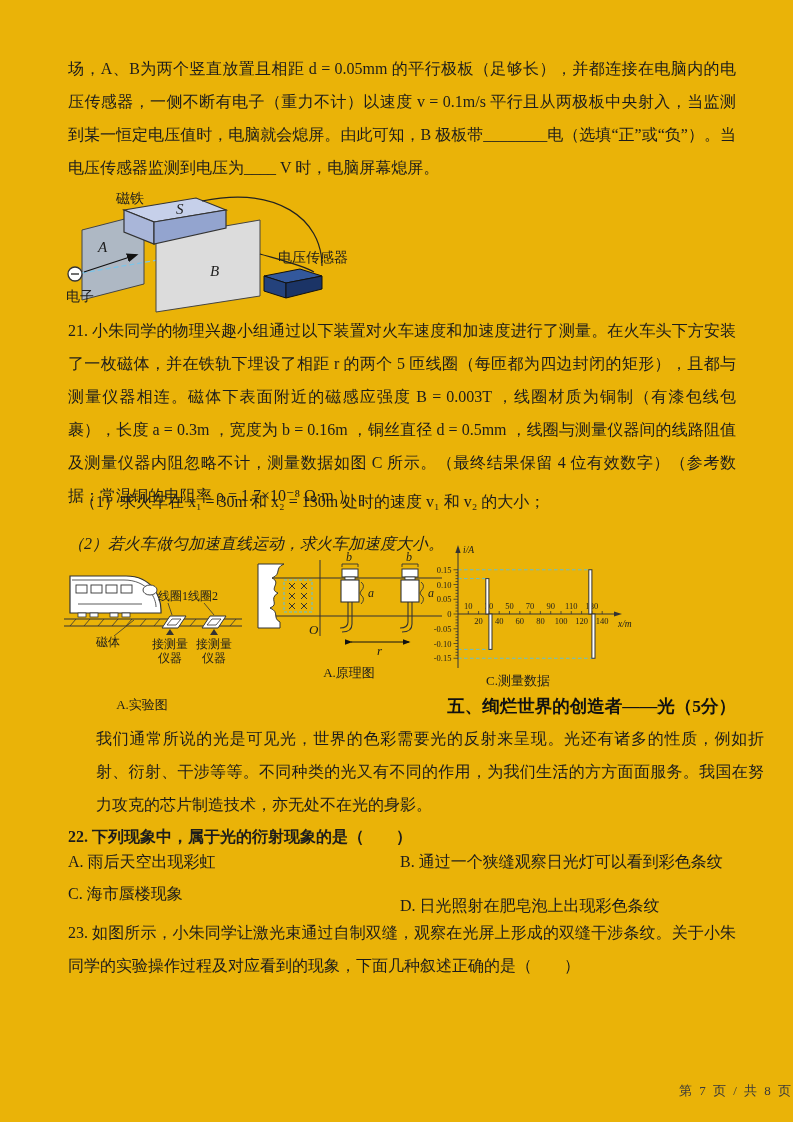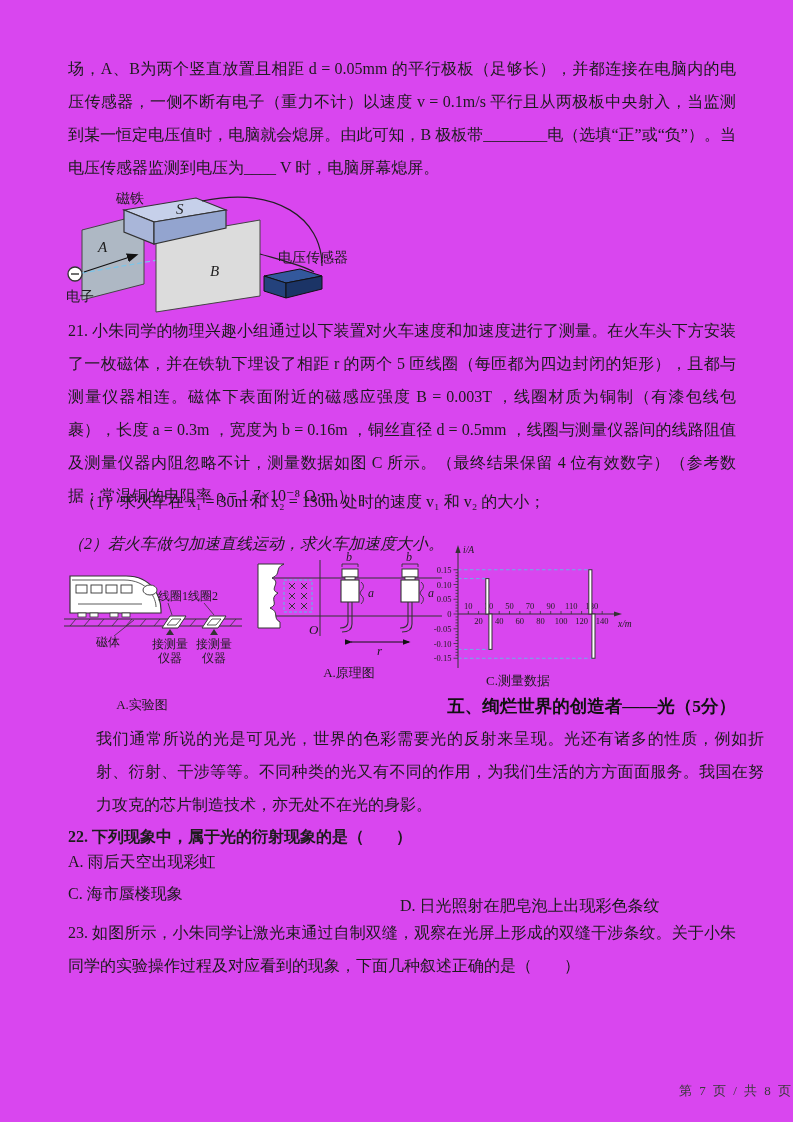"场，A、B为两个竖直放置且相距 d = 0.05mm" .page { background: #d946ef -> #eab308 }
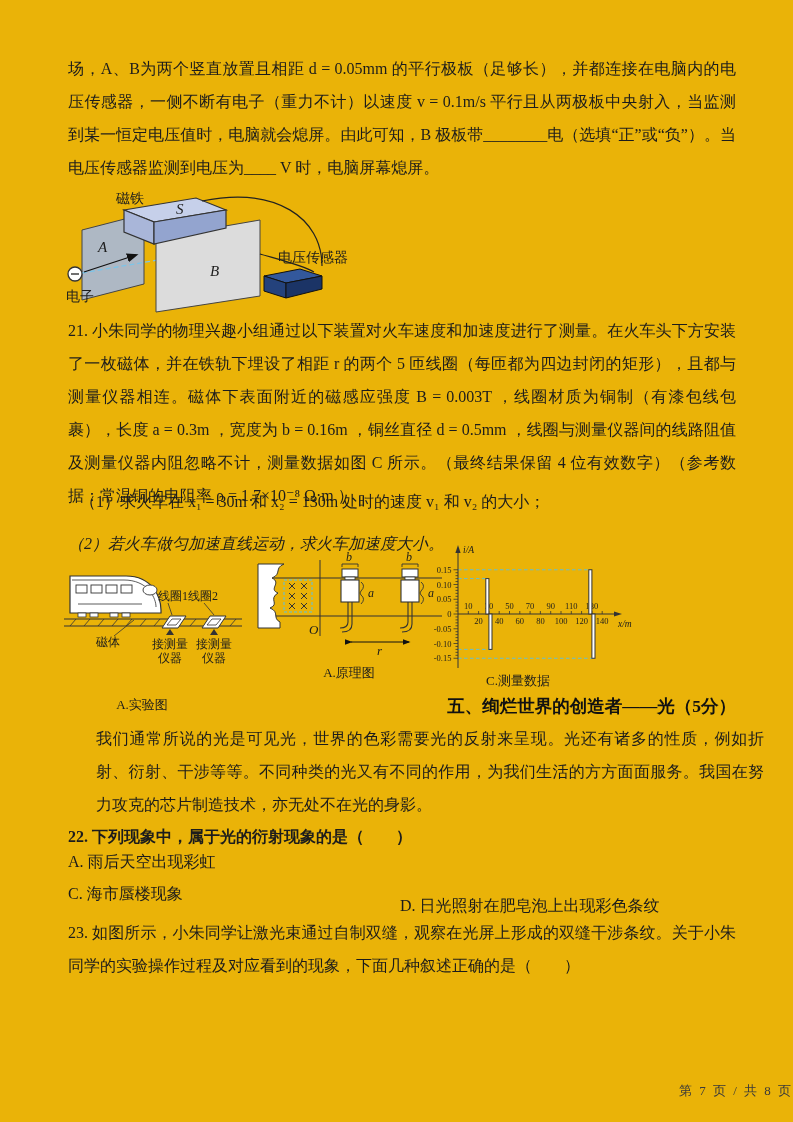"B. 通过一个狭缝观察日光灯可以看到彩色条纹" div.abs { html: none -> <div>B. 通过一个狭缝观察日光灯可以看到彩色条纹</div> }
